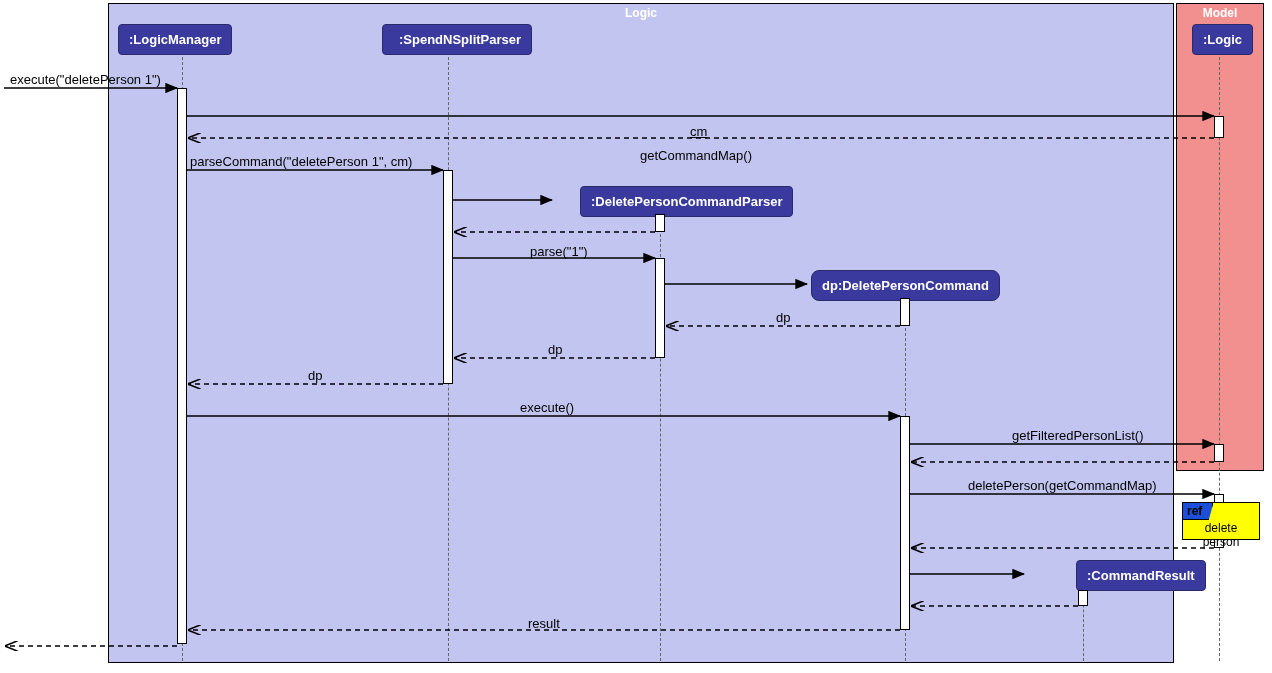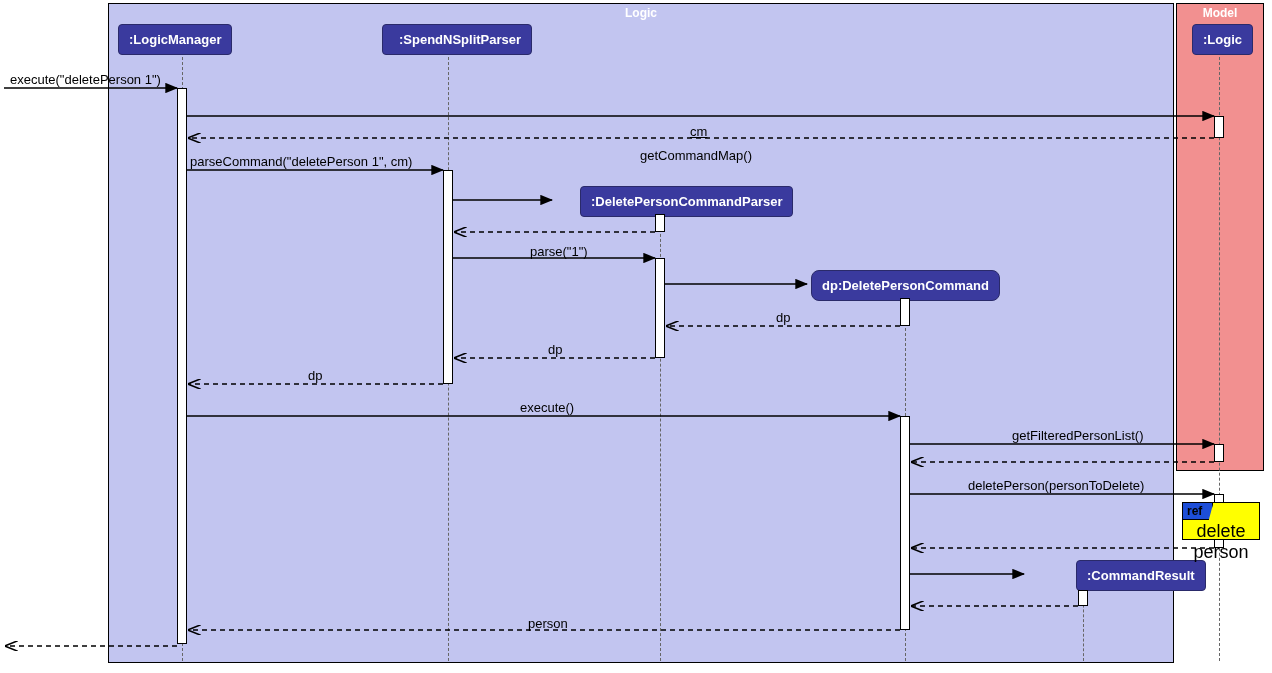"deletePerson(personToDelete)" div.msg-label { text: personToDelete -> getCommandMap }
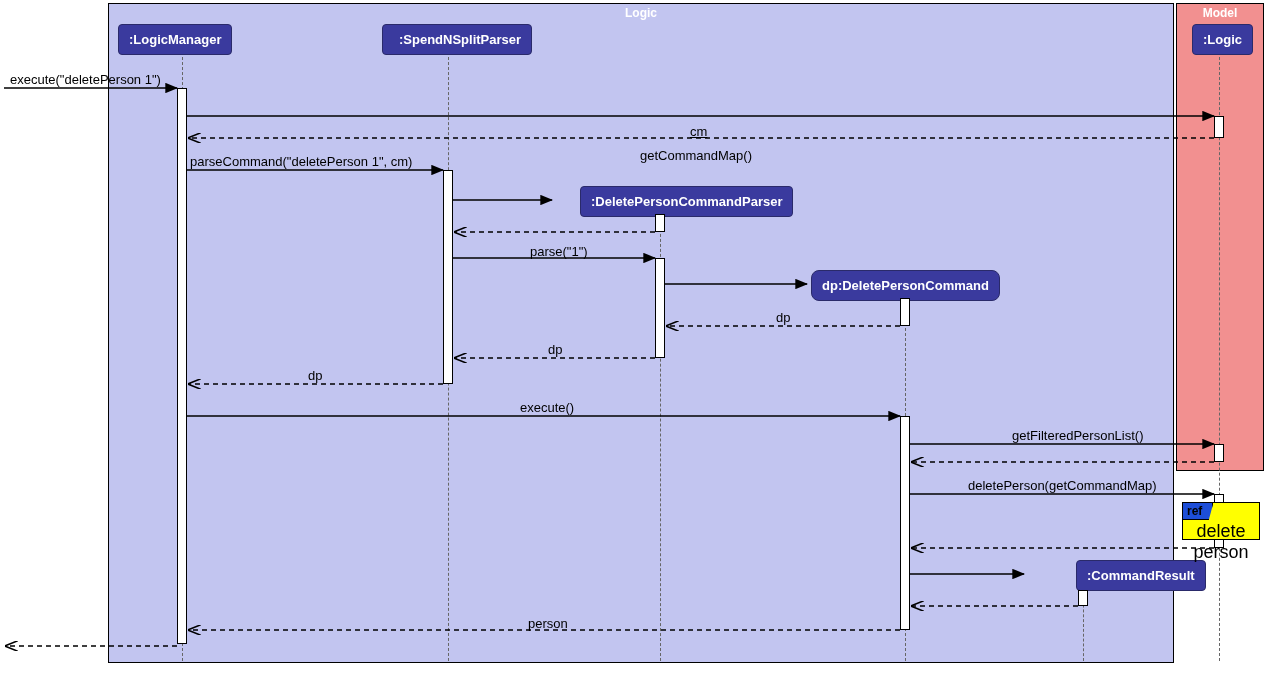"delete person" .refbox-content { font-size: 18px -> 12px }
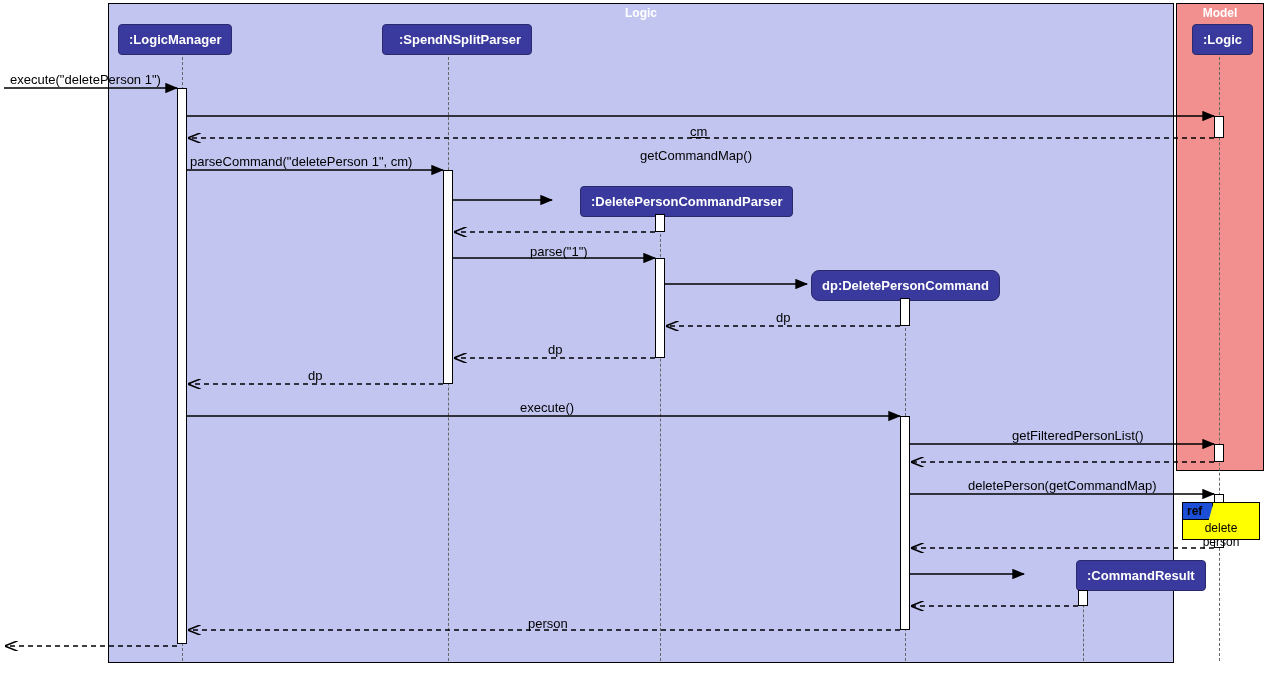"person" div.msg-label { text: person -> result }
